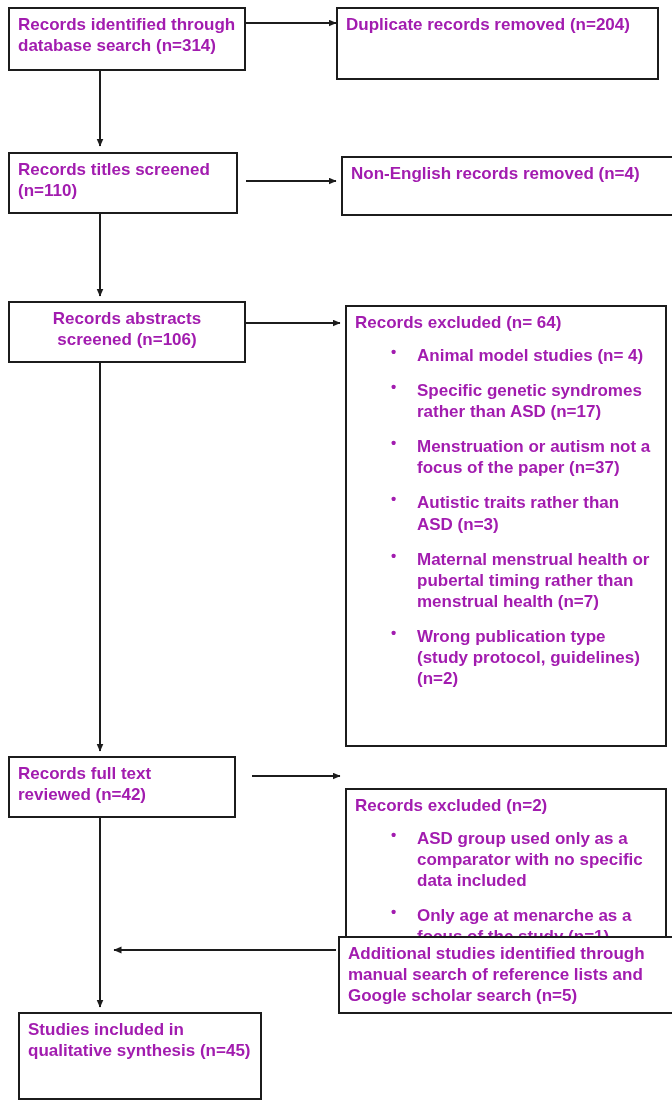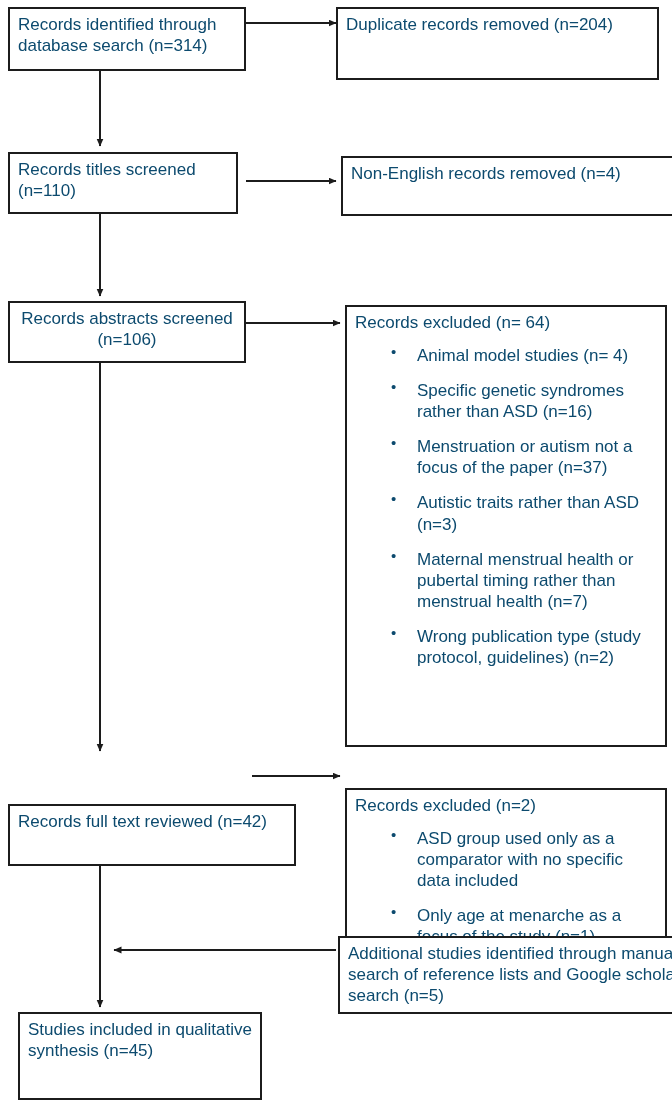"Records identified through database" .diagram { color: #0c4a6e -> #a21caf; font-weight: none -> bold }
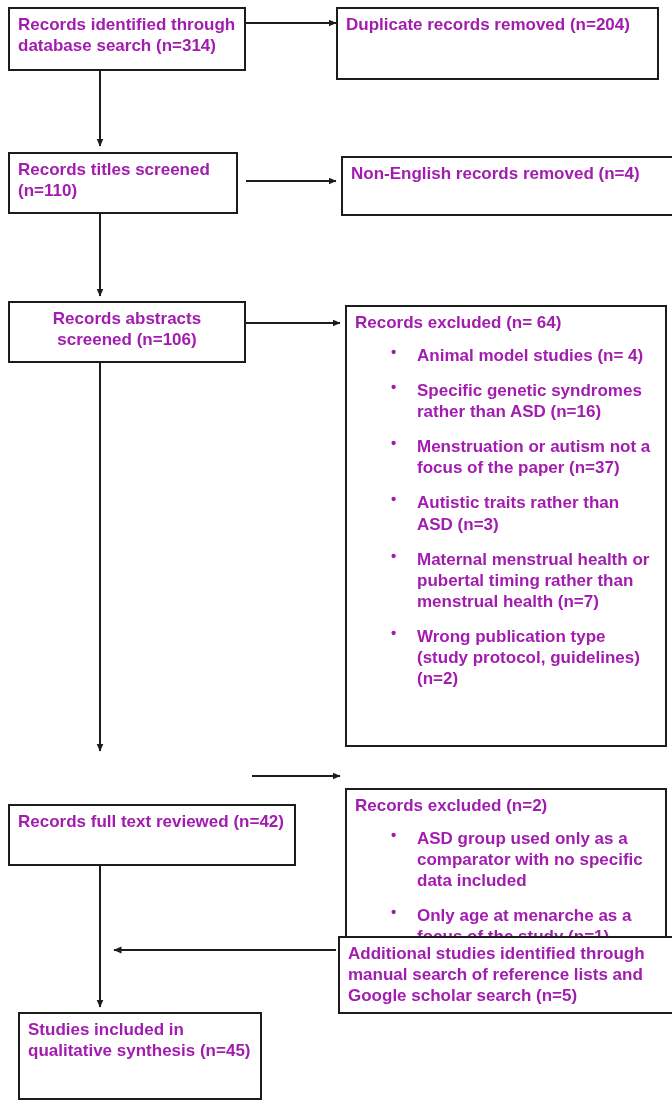"Specific genetic syndromes rather than" li { text: 16 -> 17 }
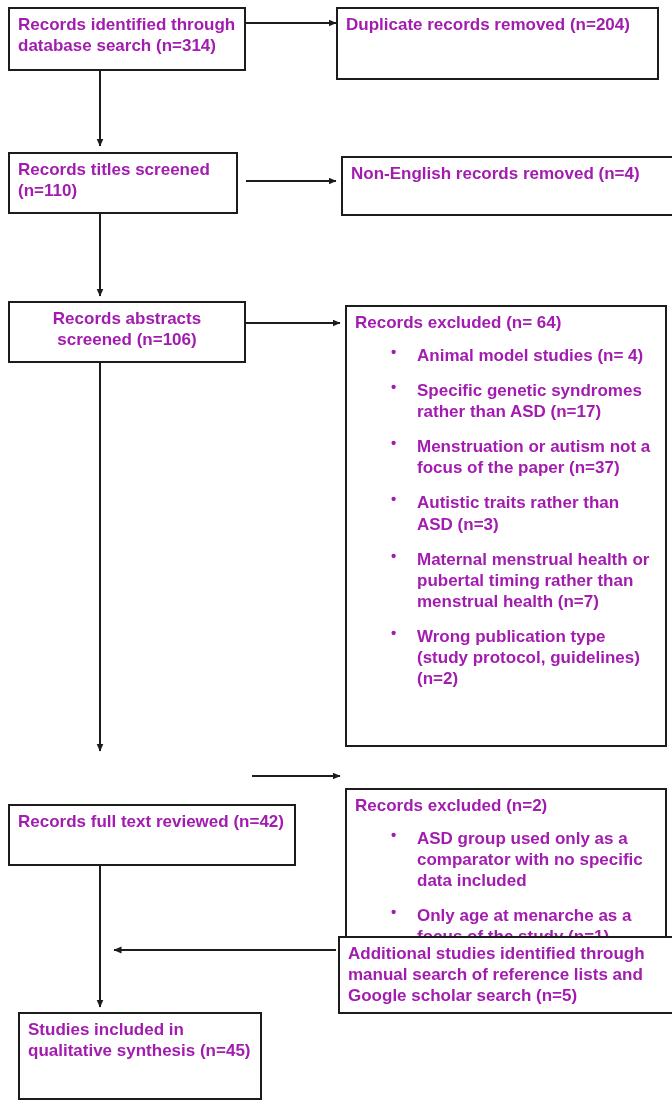"Records full text reviewed (n=42)" .b-l4 { margin-top: 48px -> none; width: 288px -> 228px }
